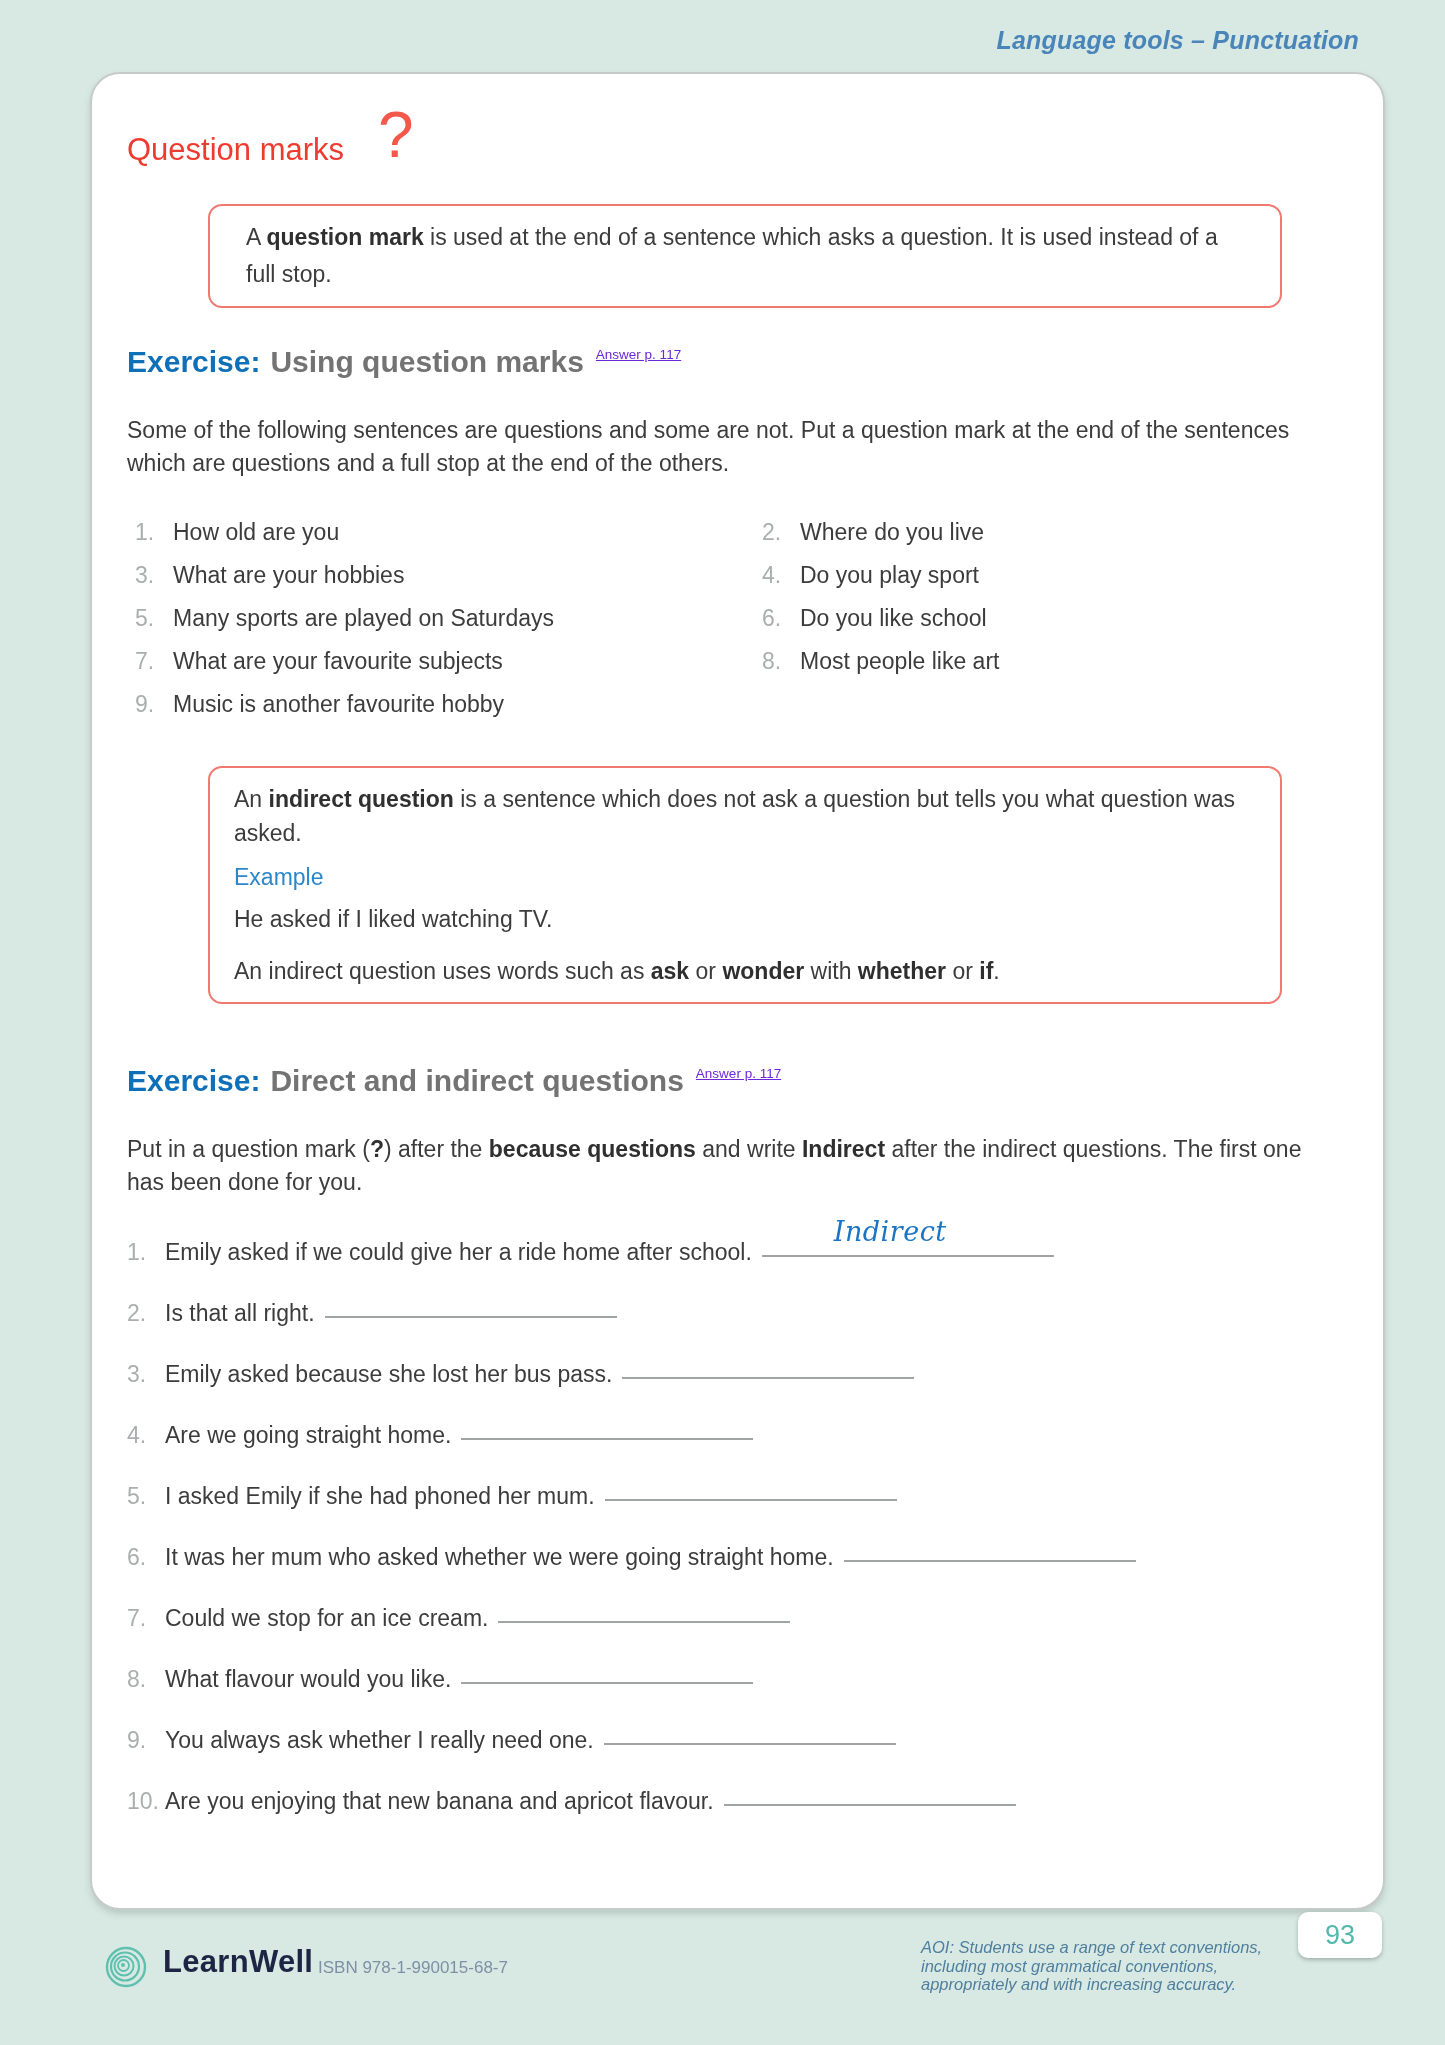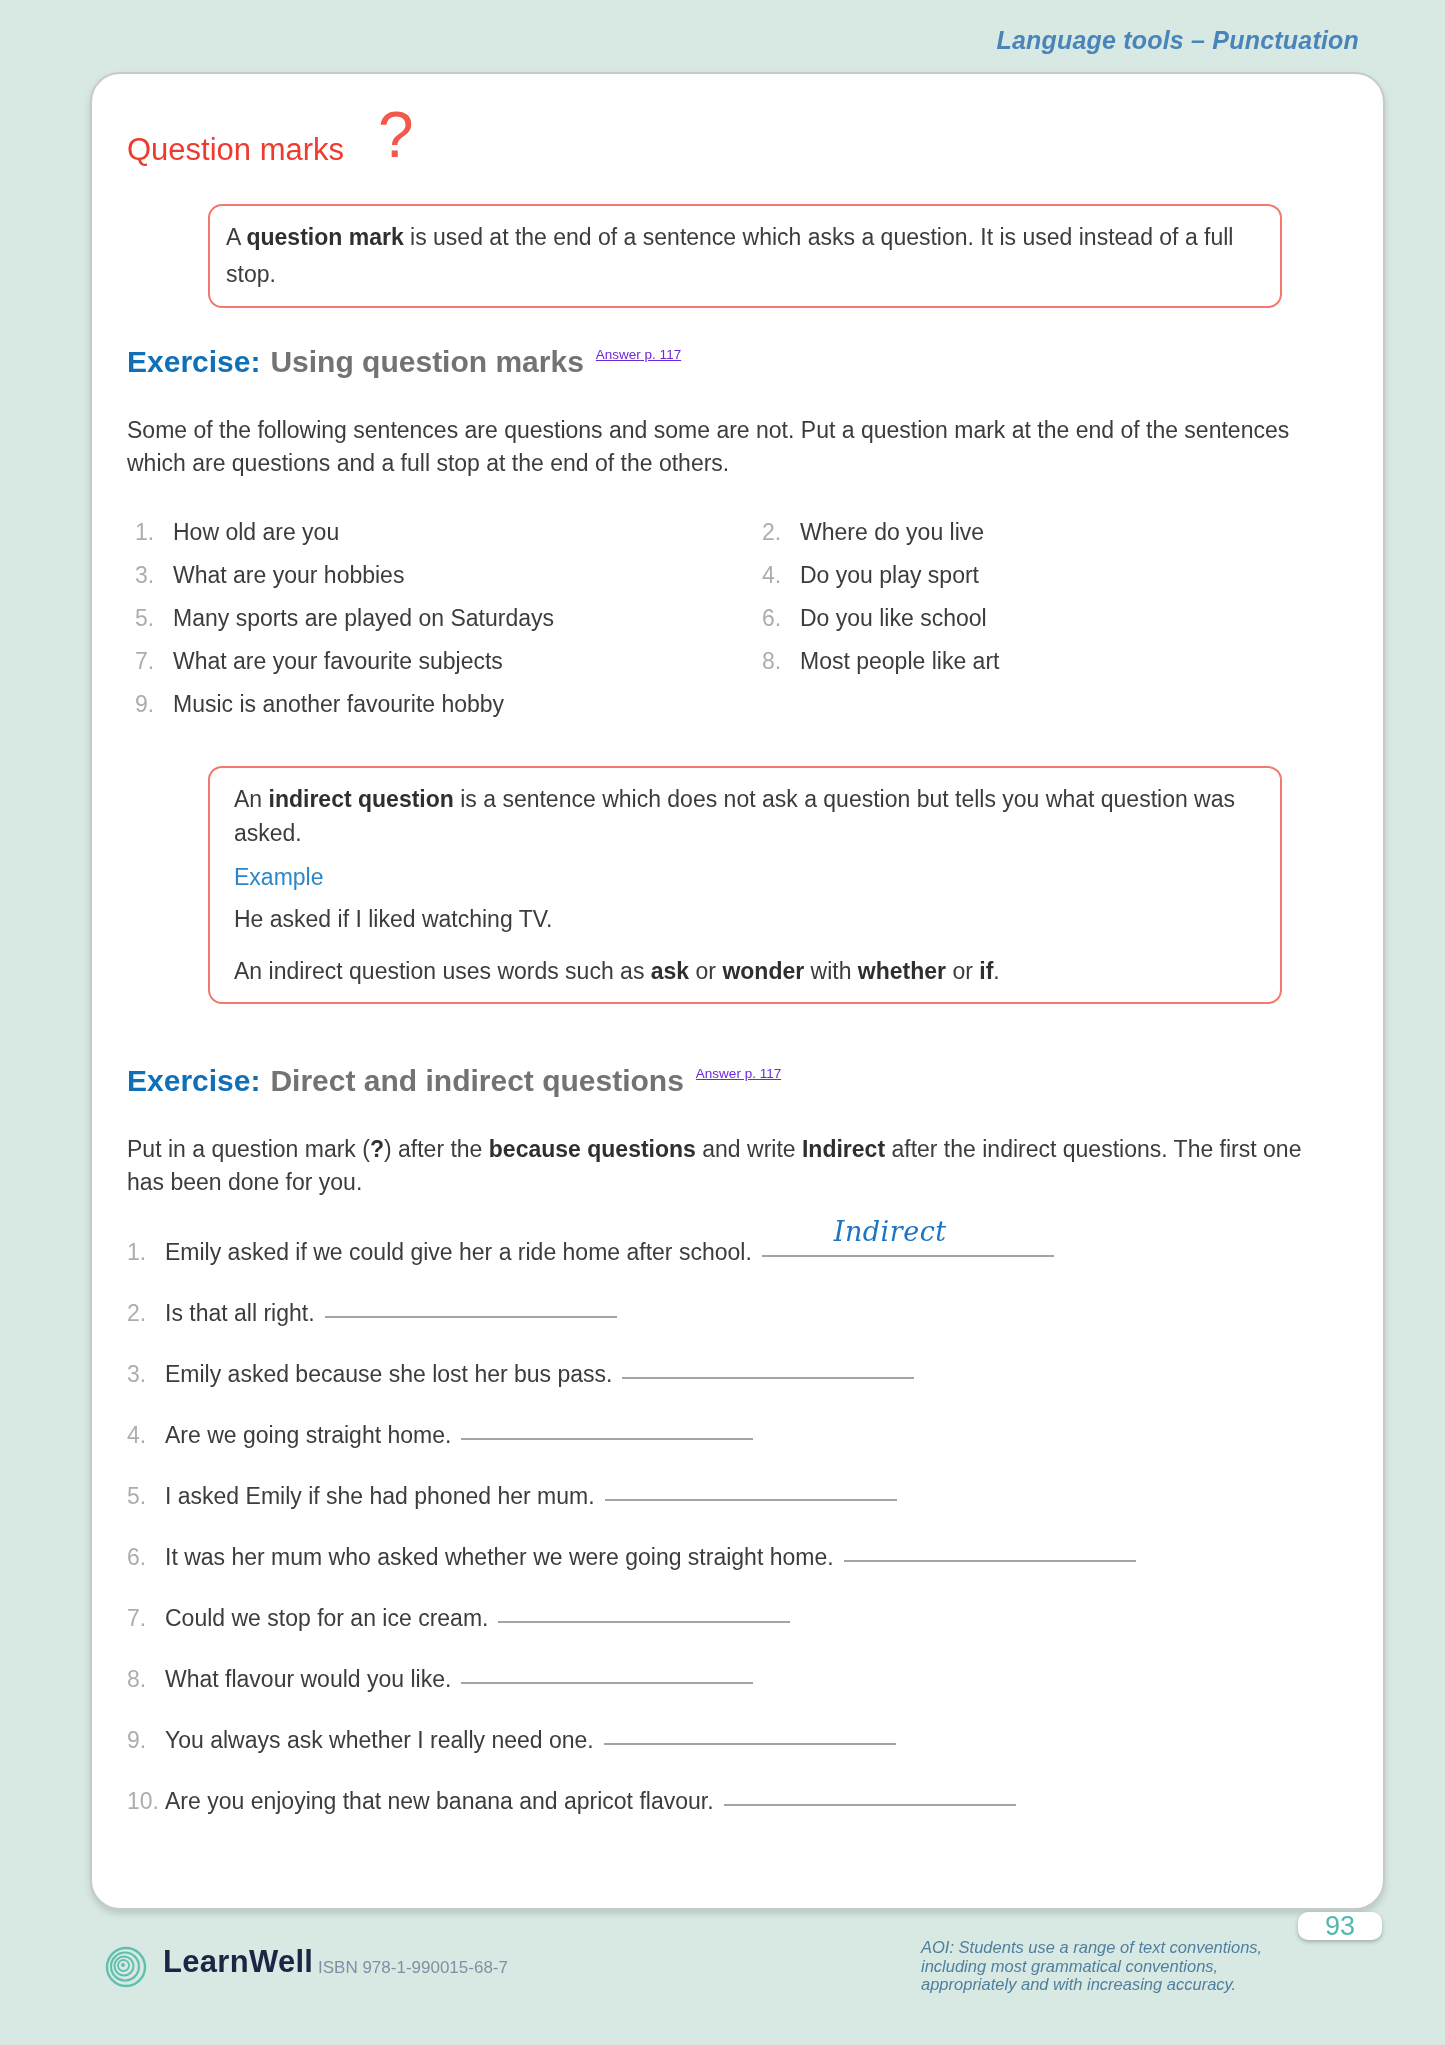"A question mark is used" .info-box { padding: 13px 16px -> 13px 36px }
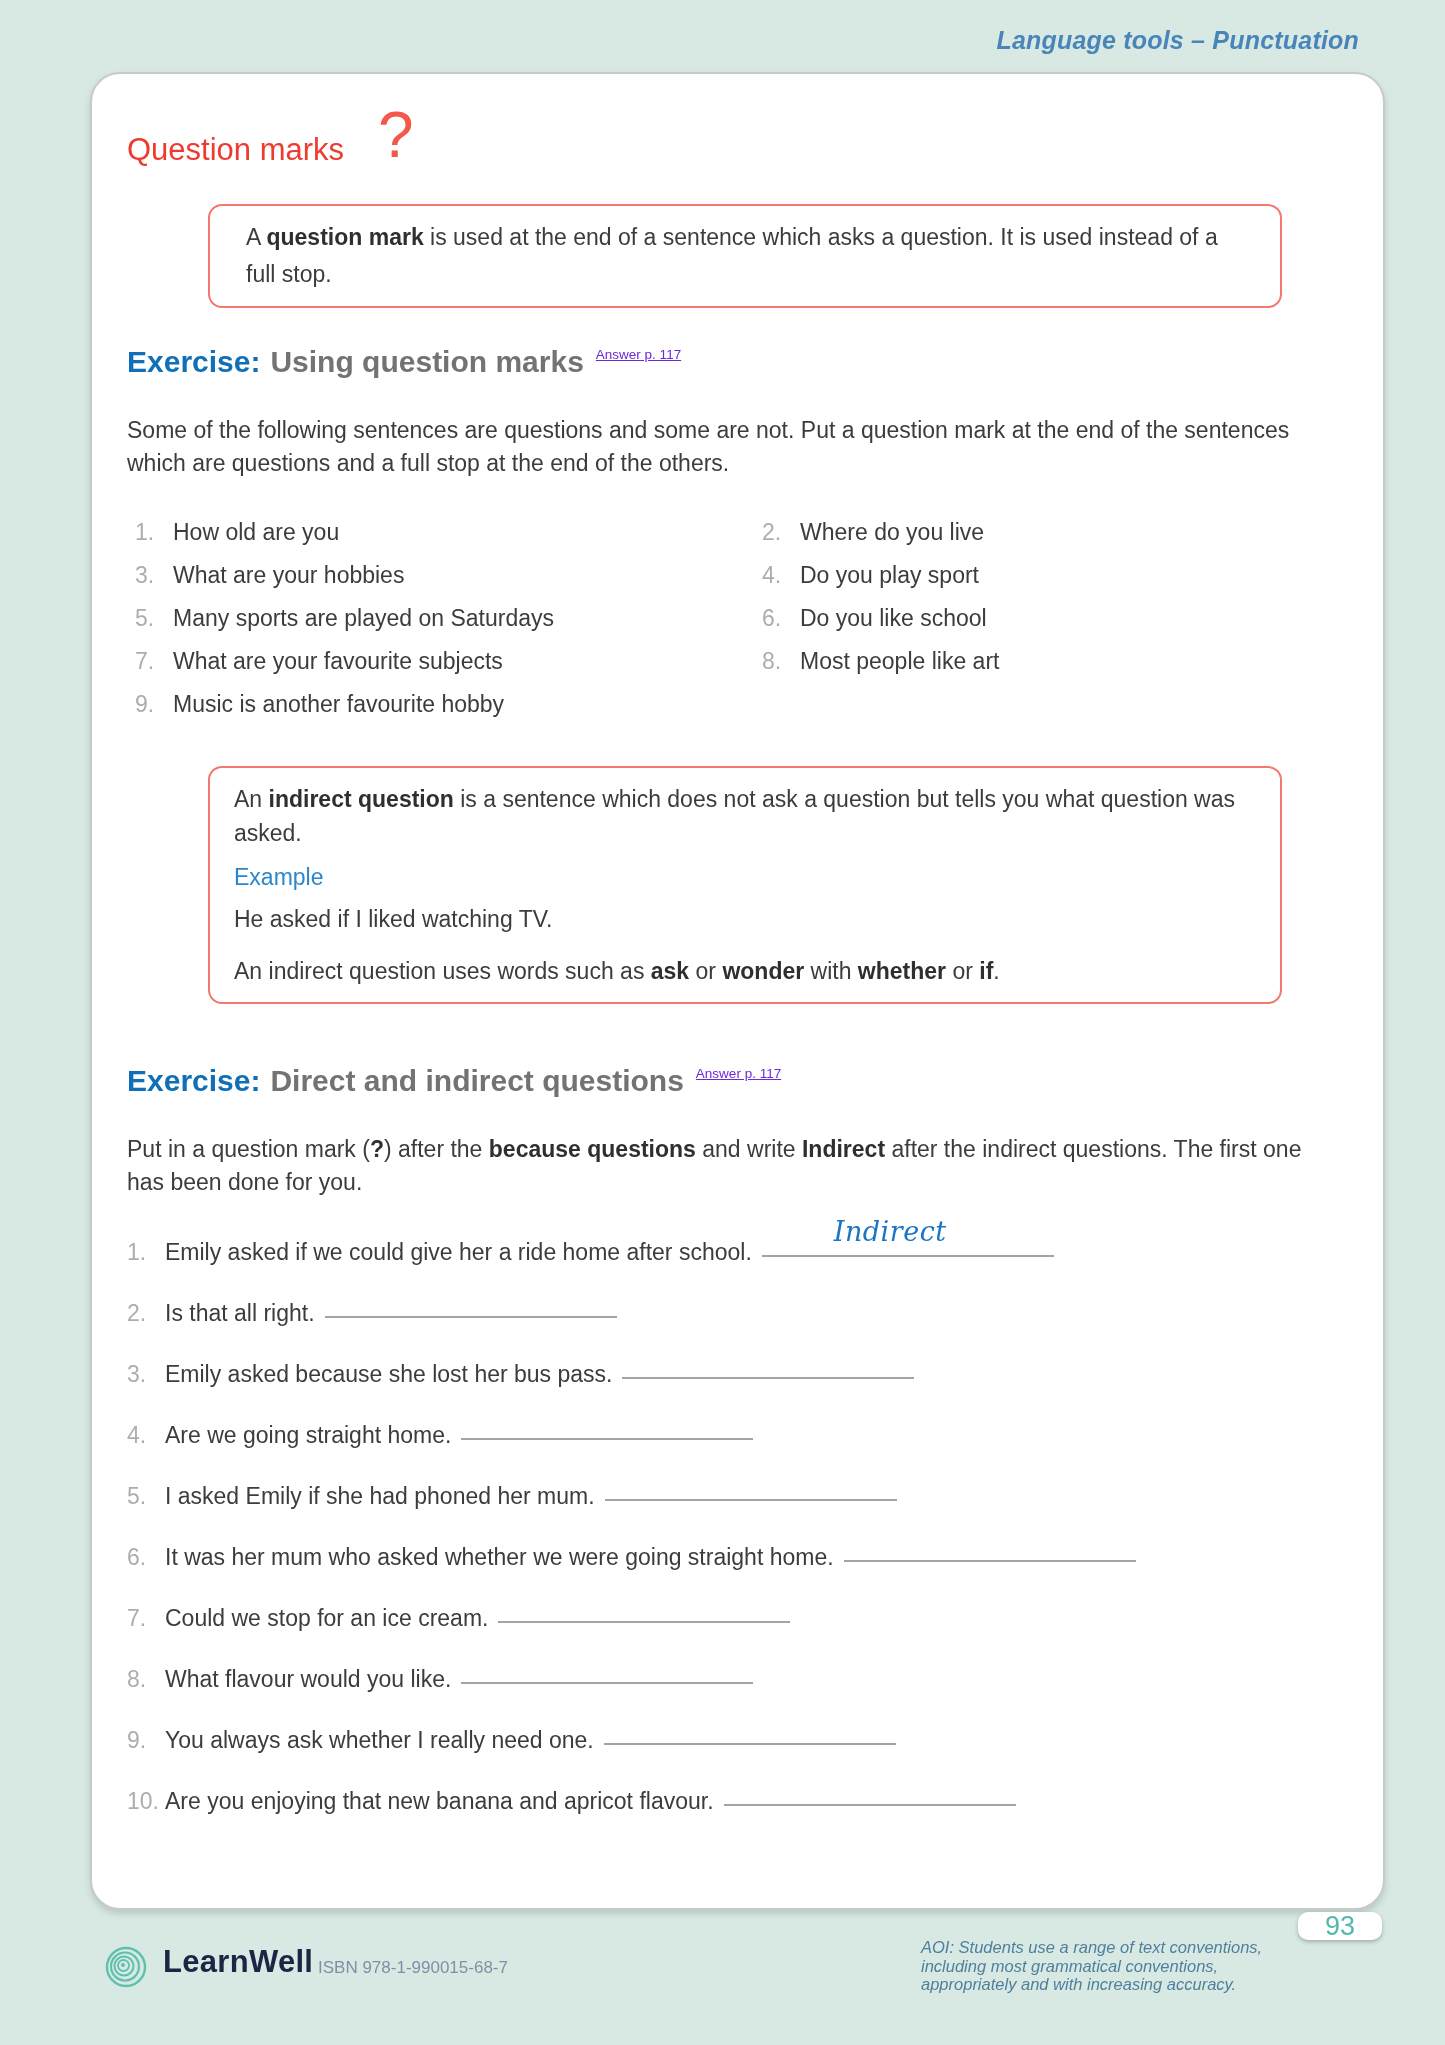"93" .page-num-box { height: 28px -> 46px }
